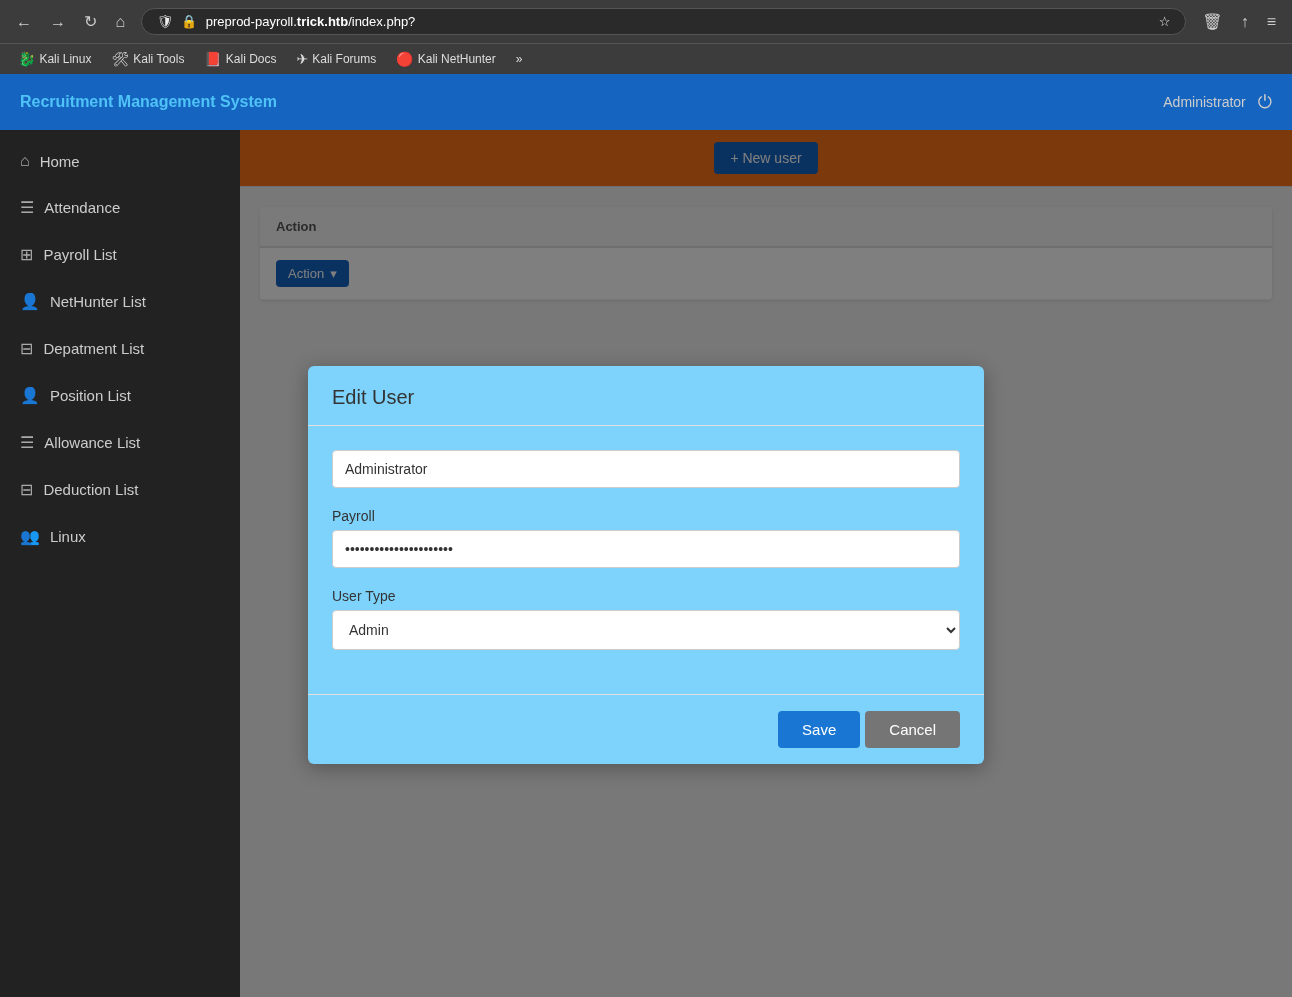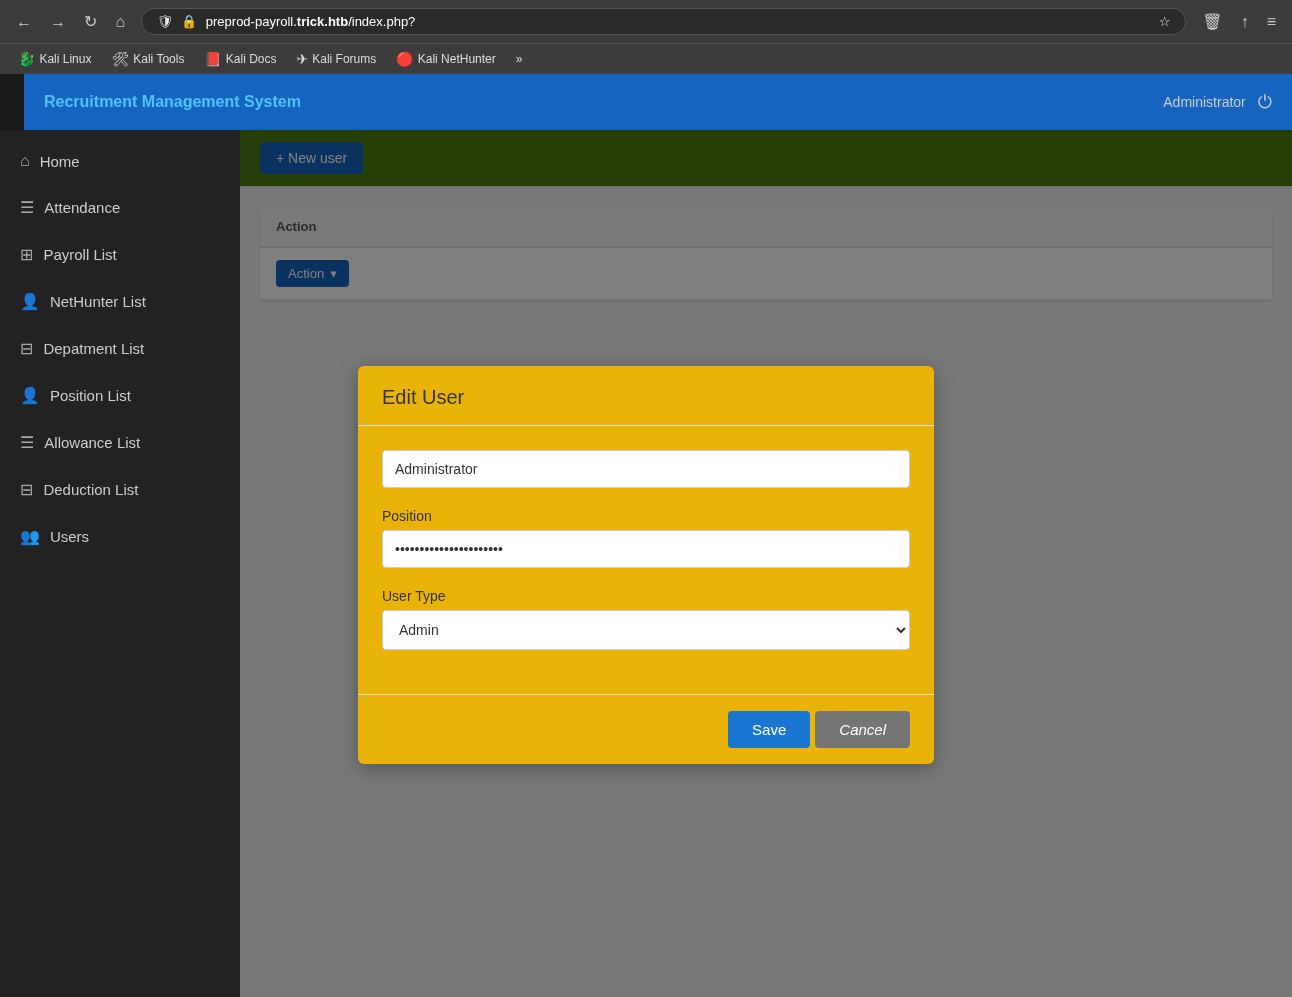"Recruitment Management System" .top-nav { margin-left: 24px -> none }
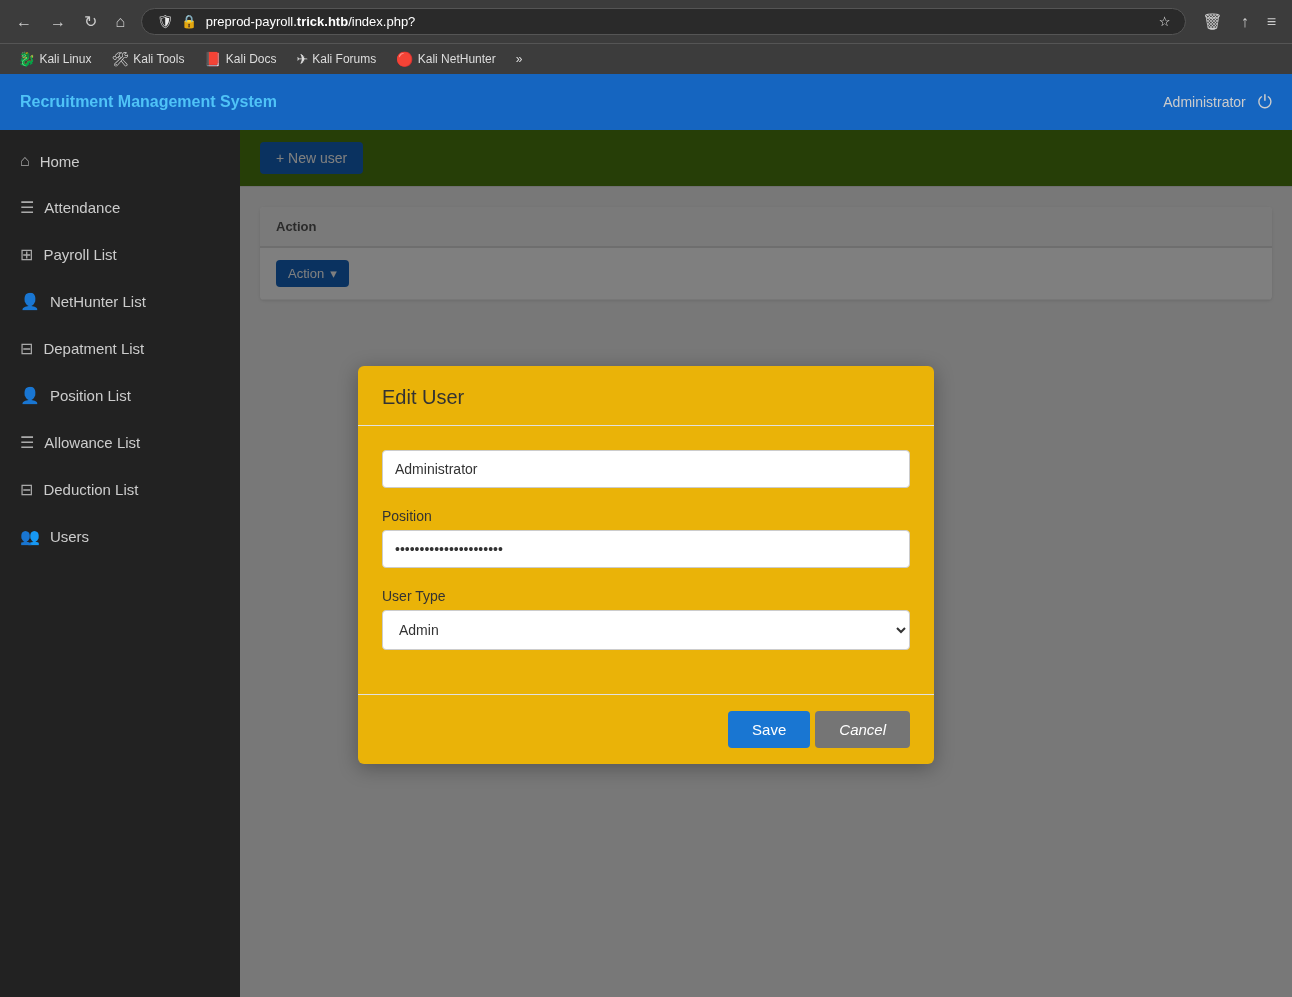"+ New user" .page-header { background: #4d7c0f -> #f97316; justify-content: flex-start -> center }
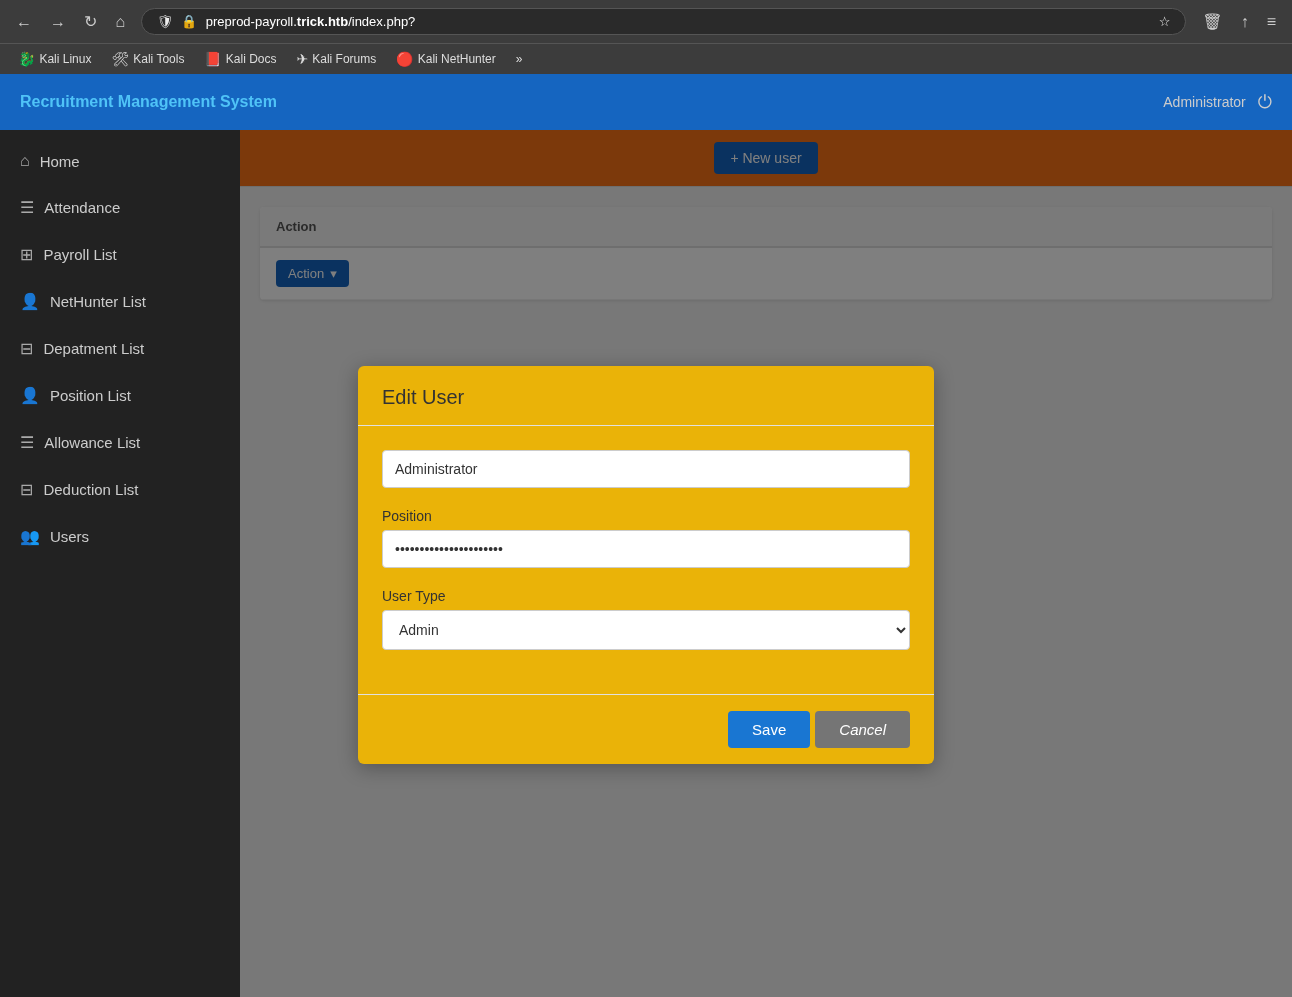"Edit User" .modal { background: #eab308 -> #7dd3fc; width: 576px -> 676px }
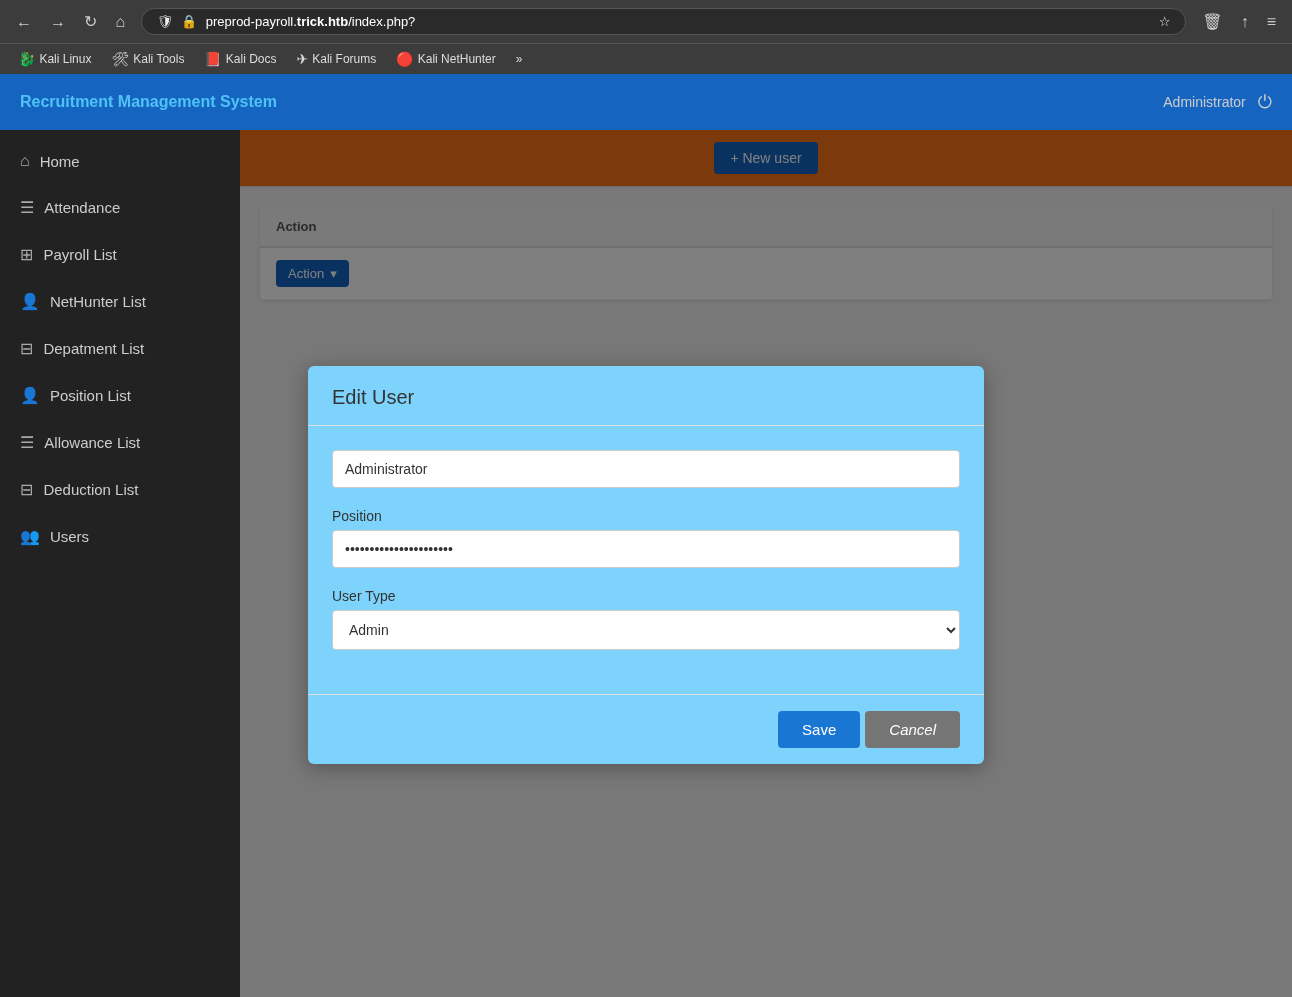"Position" label.form-label { text: Position -> Payroll }
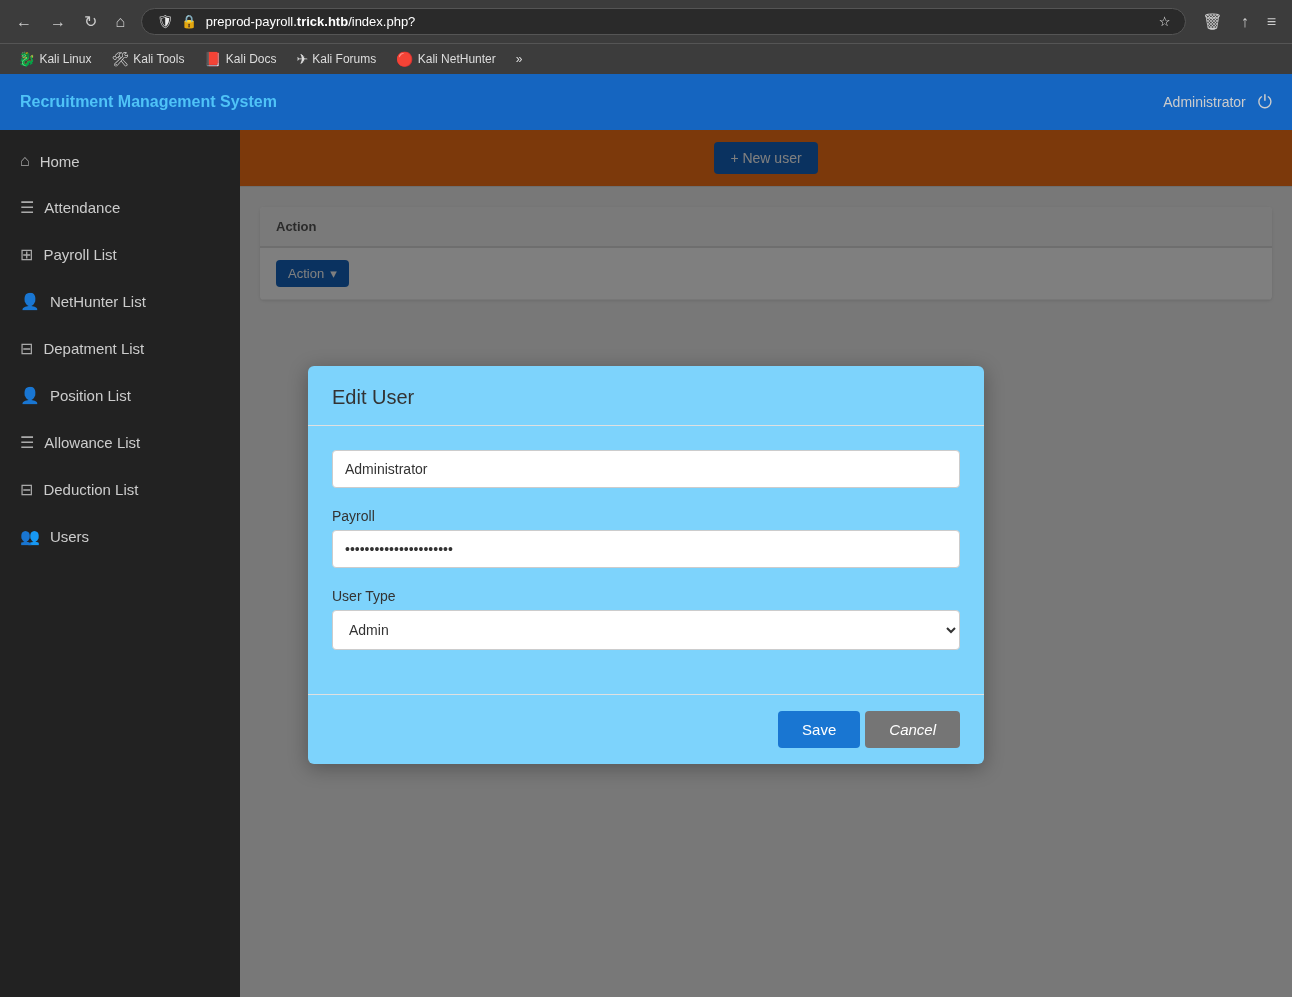"Users" span { text: Users -> Linux }
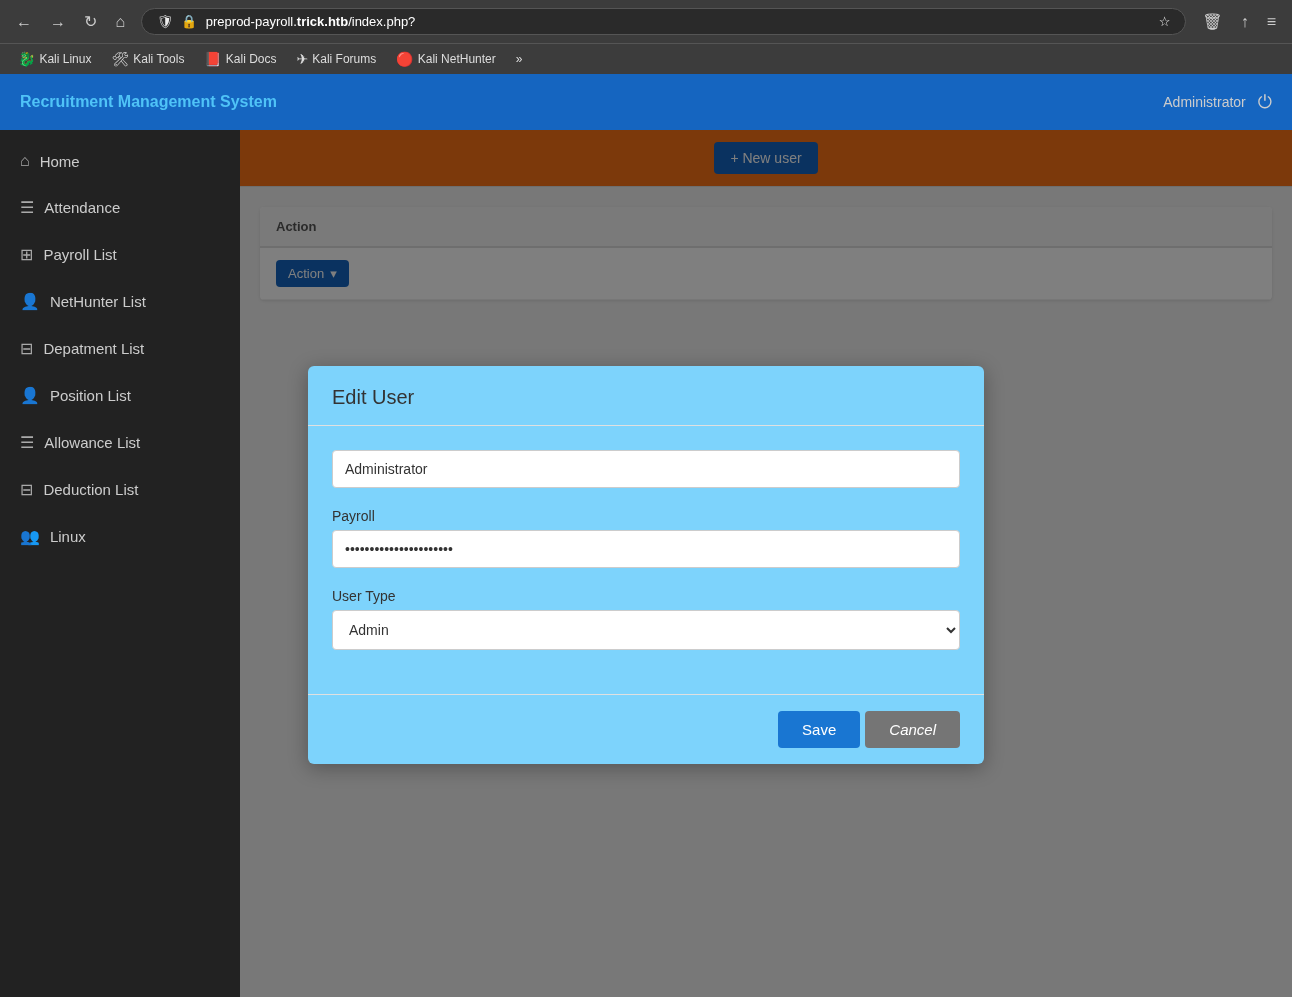"Cancel" .btn-cancel { font-style: italic -> none }
